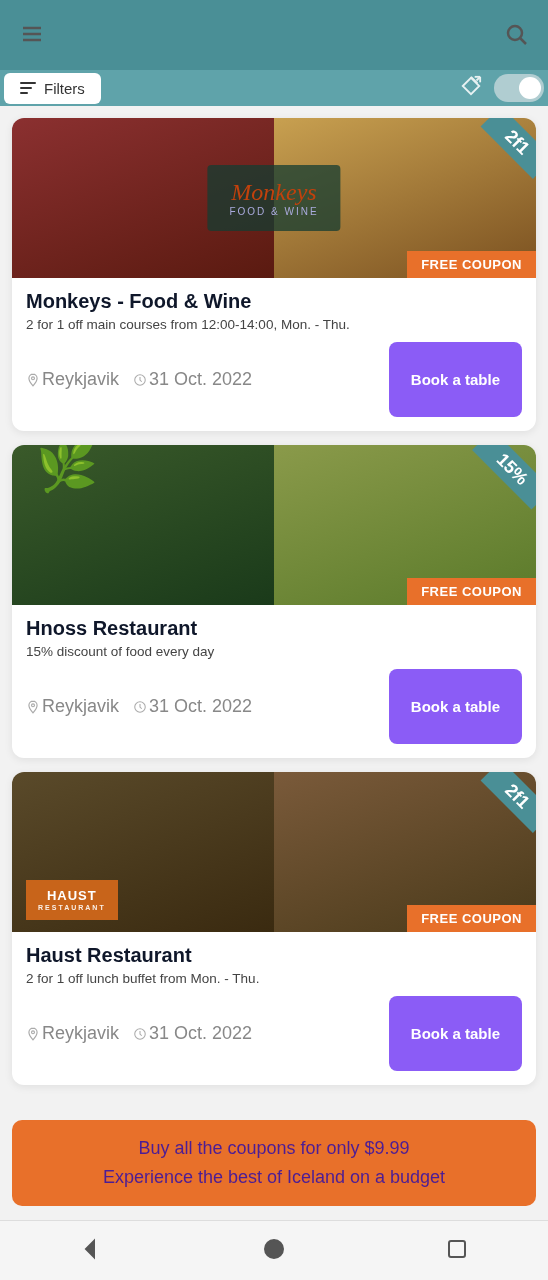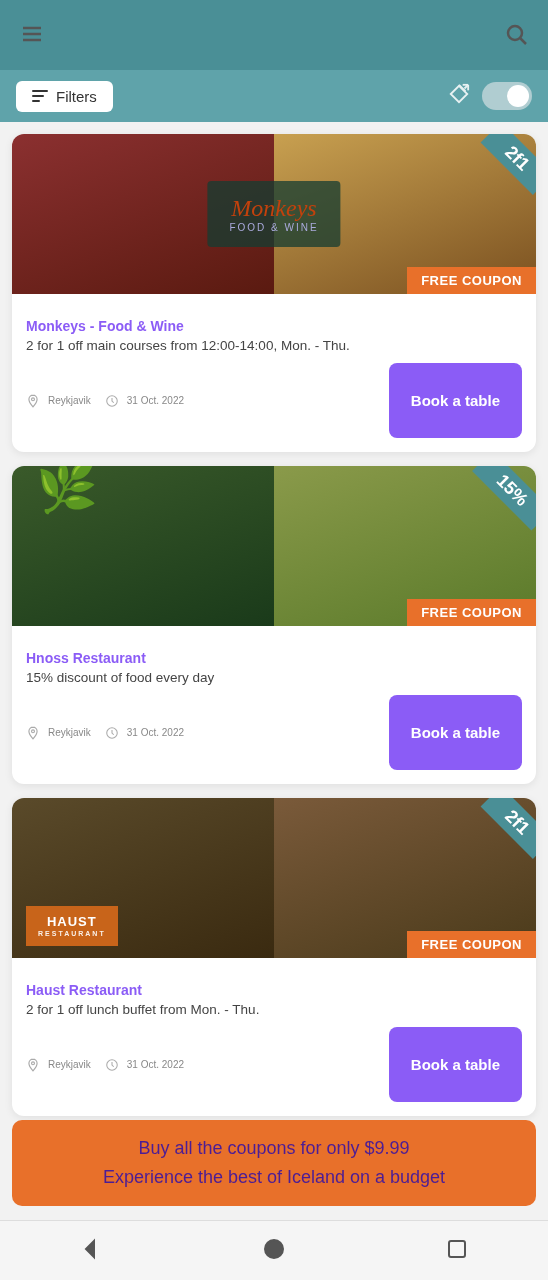"Filters" .filter-bar { height: 52px -> 36px; padding: 10px 16px -> 10px 4px }
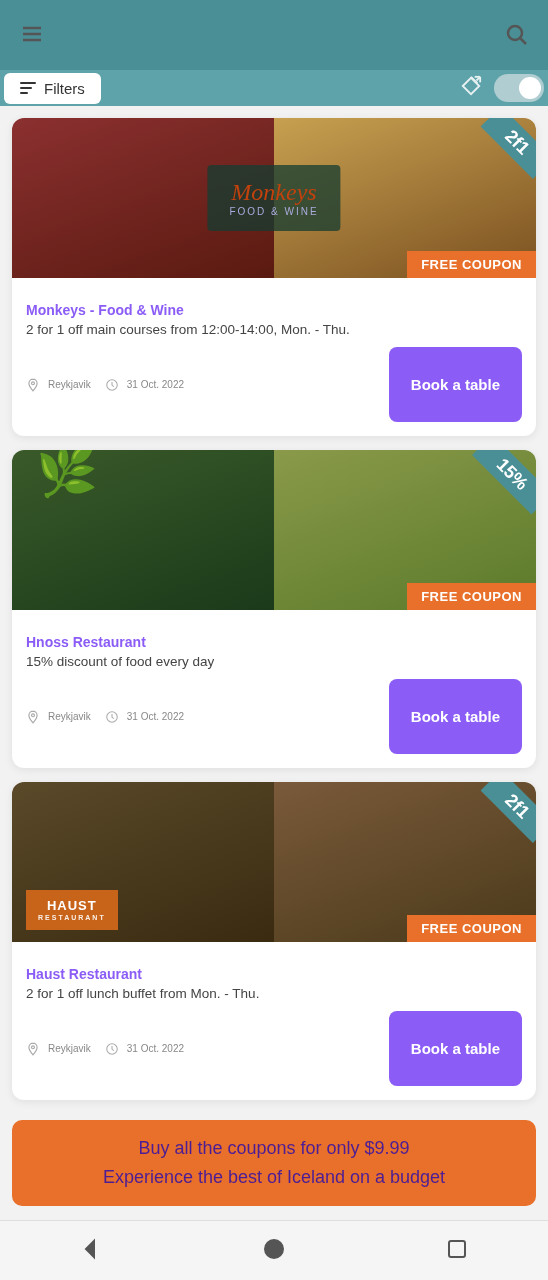"Monkeys - Food & Wine" .restaurant-name { color: #8b5cf6 -> #0f172a; font-size: 14px -> 20px; margin-top: 12px -> none }
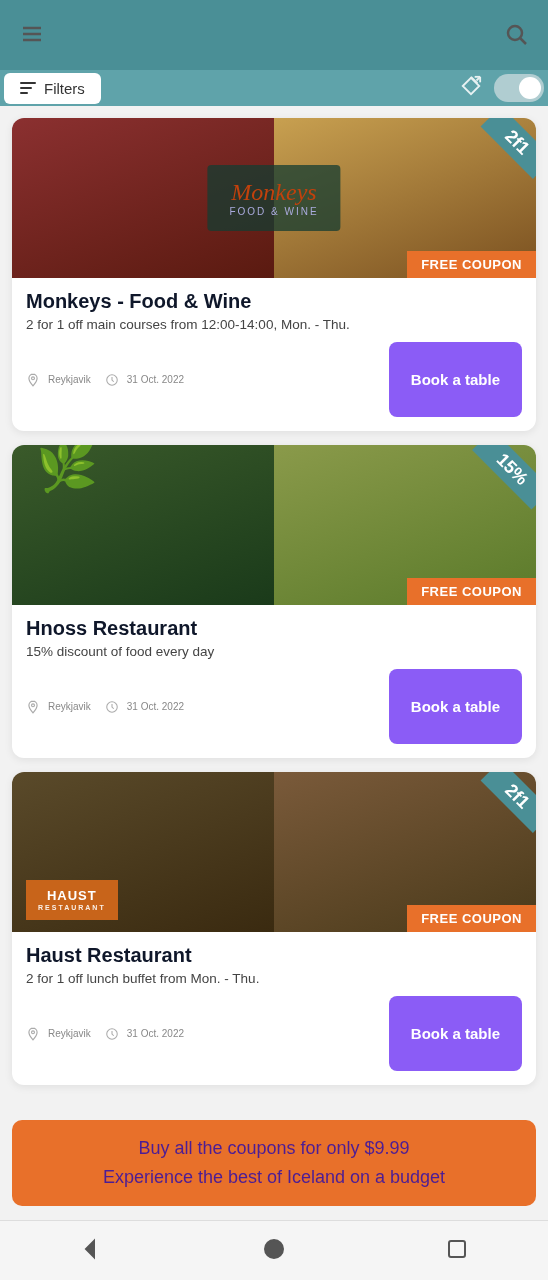"Reykjavik" .meta-item { font-size: 10px -> 18px; gap: 8px -> 2px }
